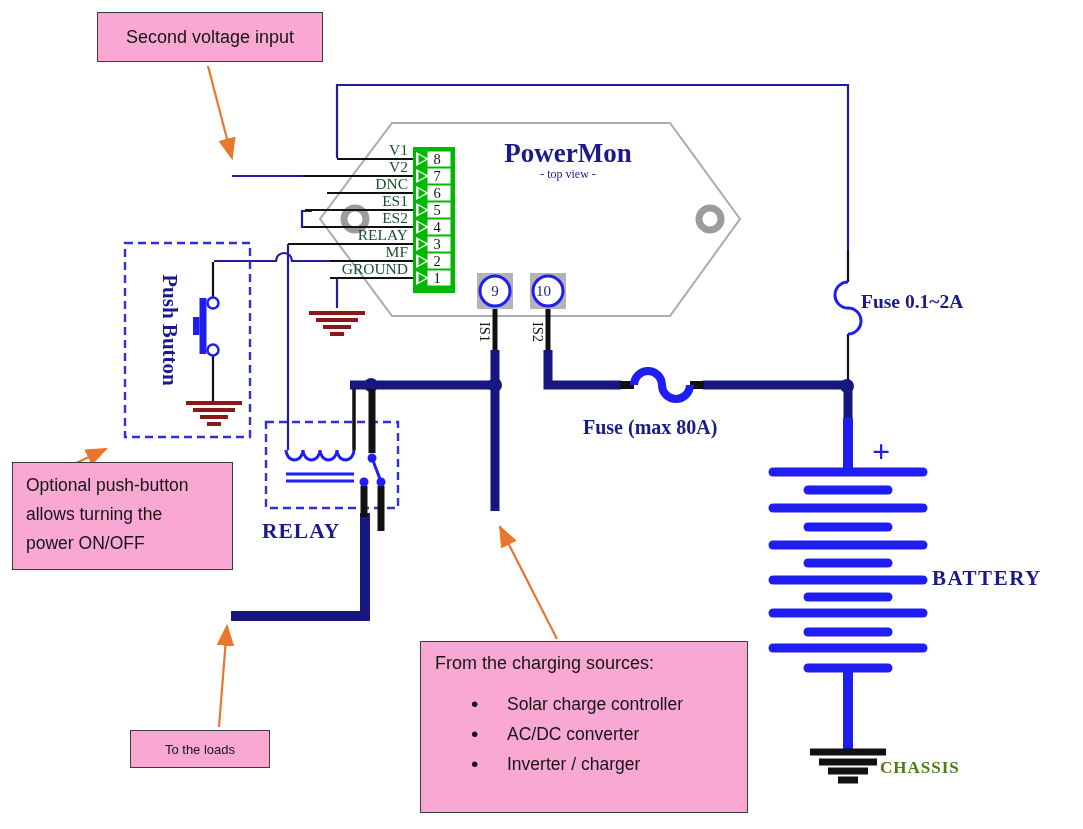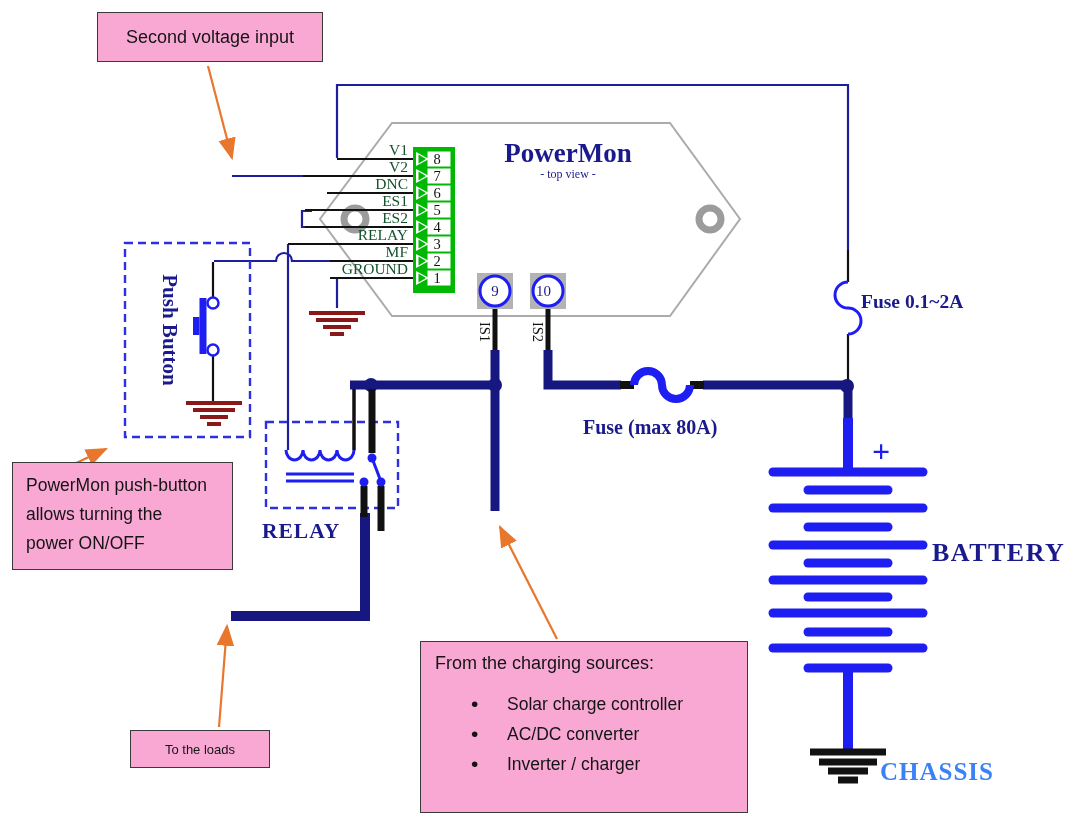"PowerMon push-button" div { text: PowerMon -> Optional }
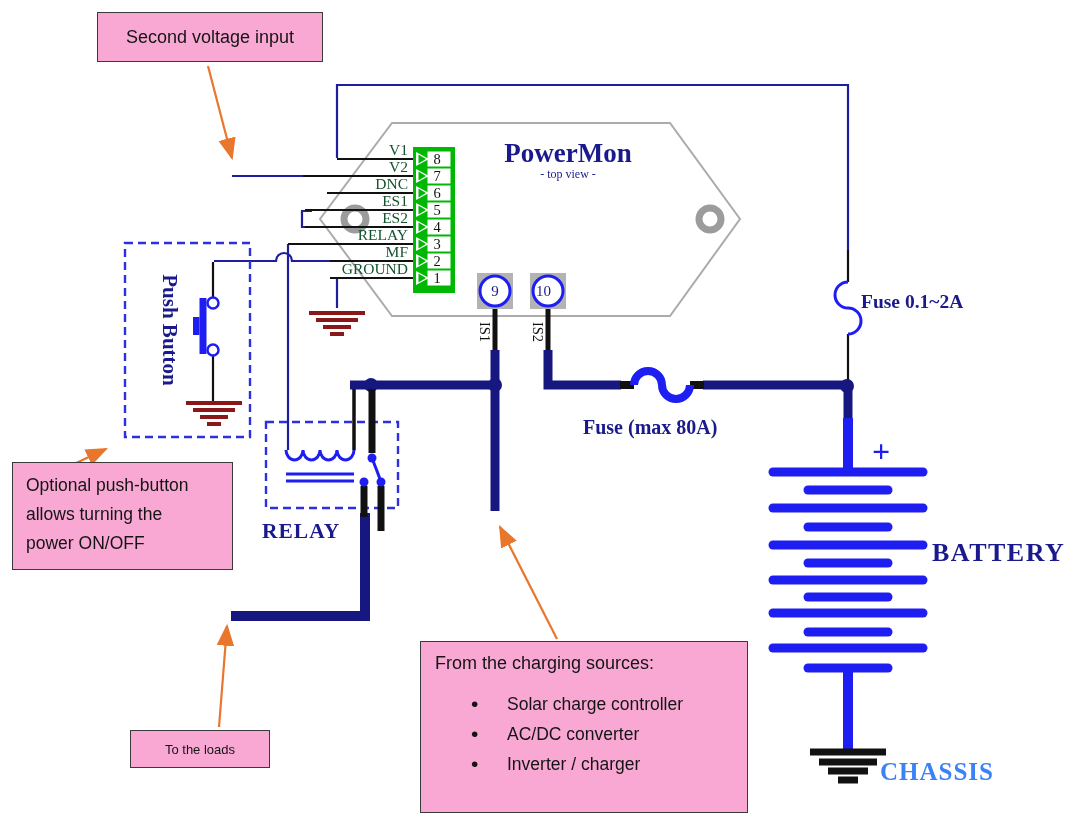"BATTERY" div.abs { font-size: 26px -> 21px; top: 538px -> 566px }
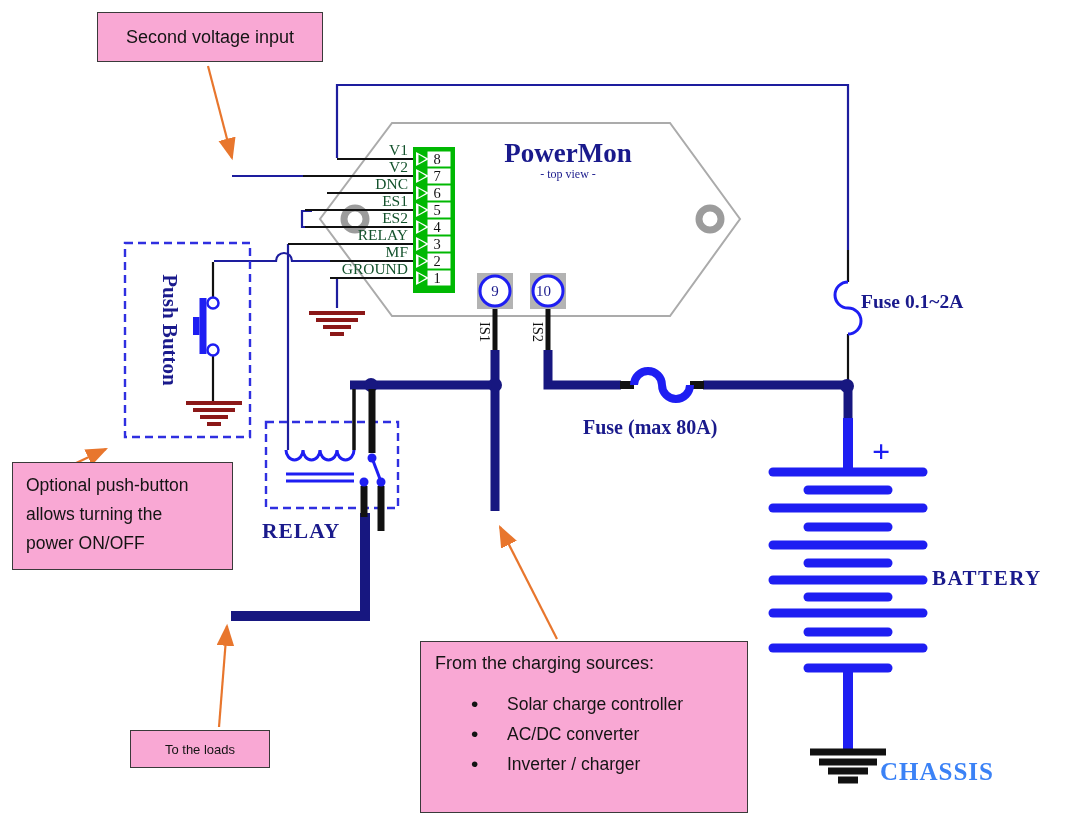"CHASSIS" div.abs { color: #3b82f6 -> #4d7c0f; font-size: 25px -> 17px }
